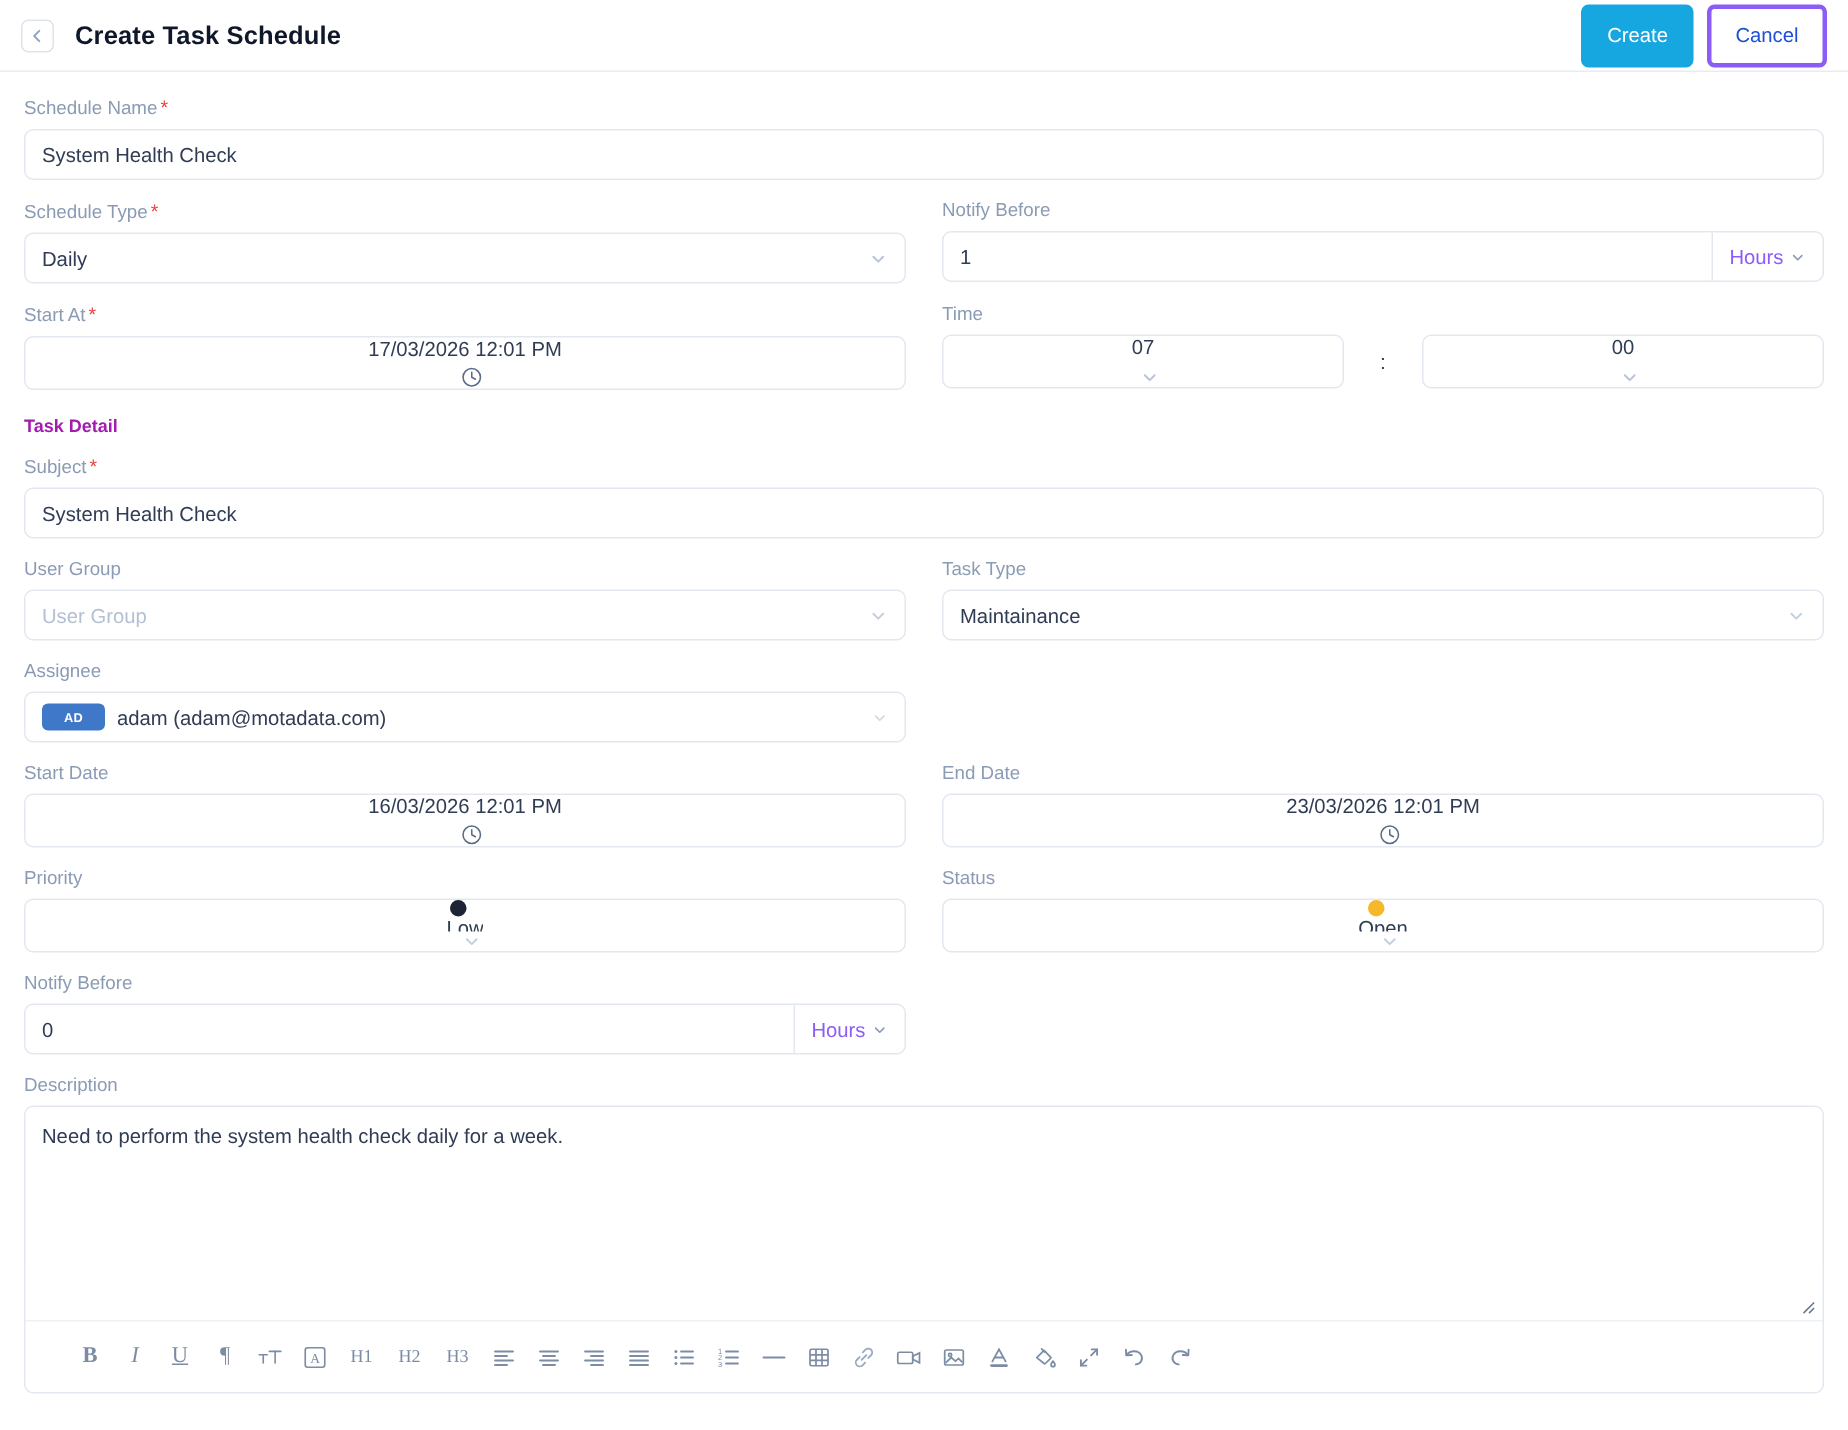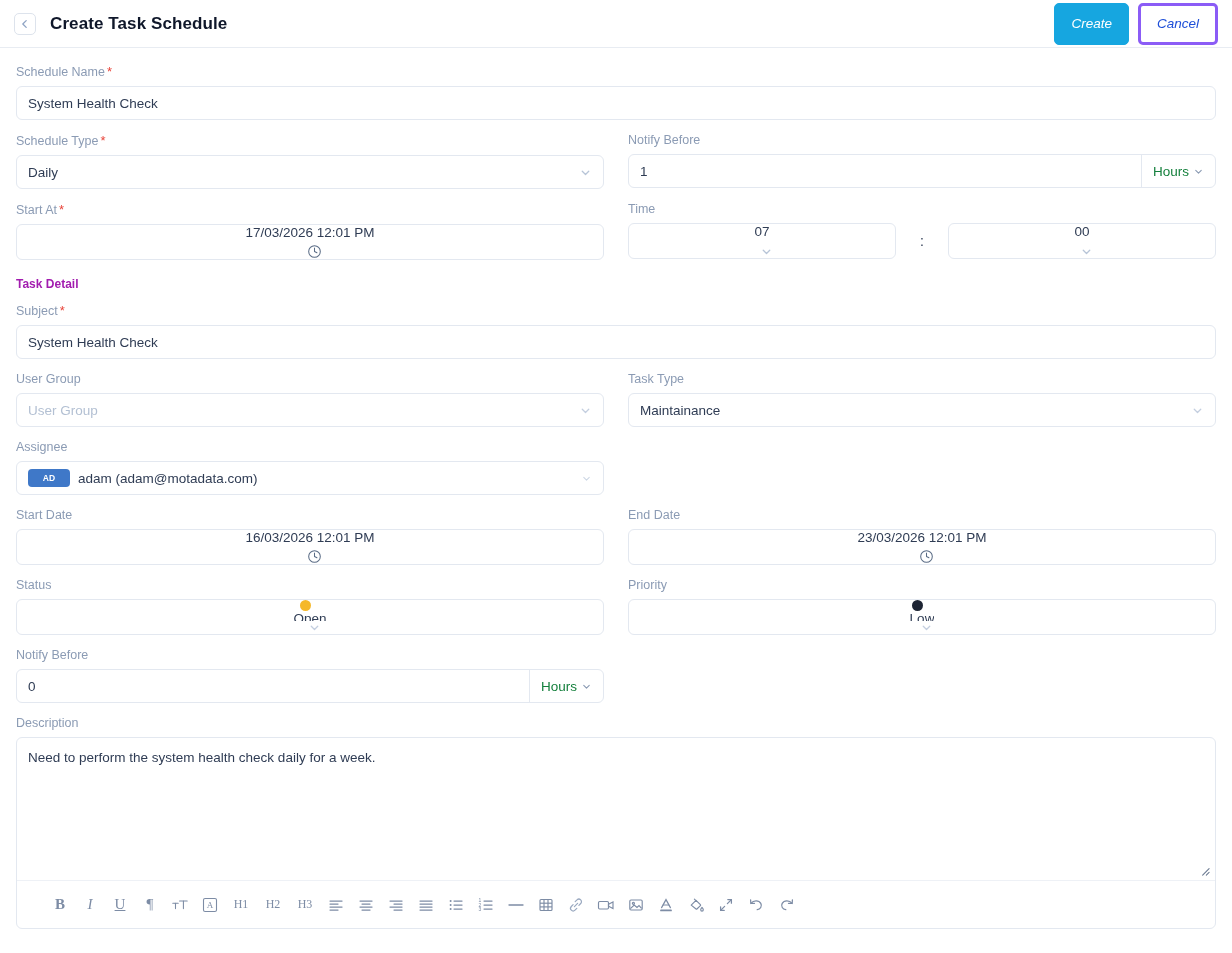"Create" .btn { font-style: italic -> none }
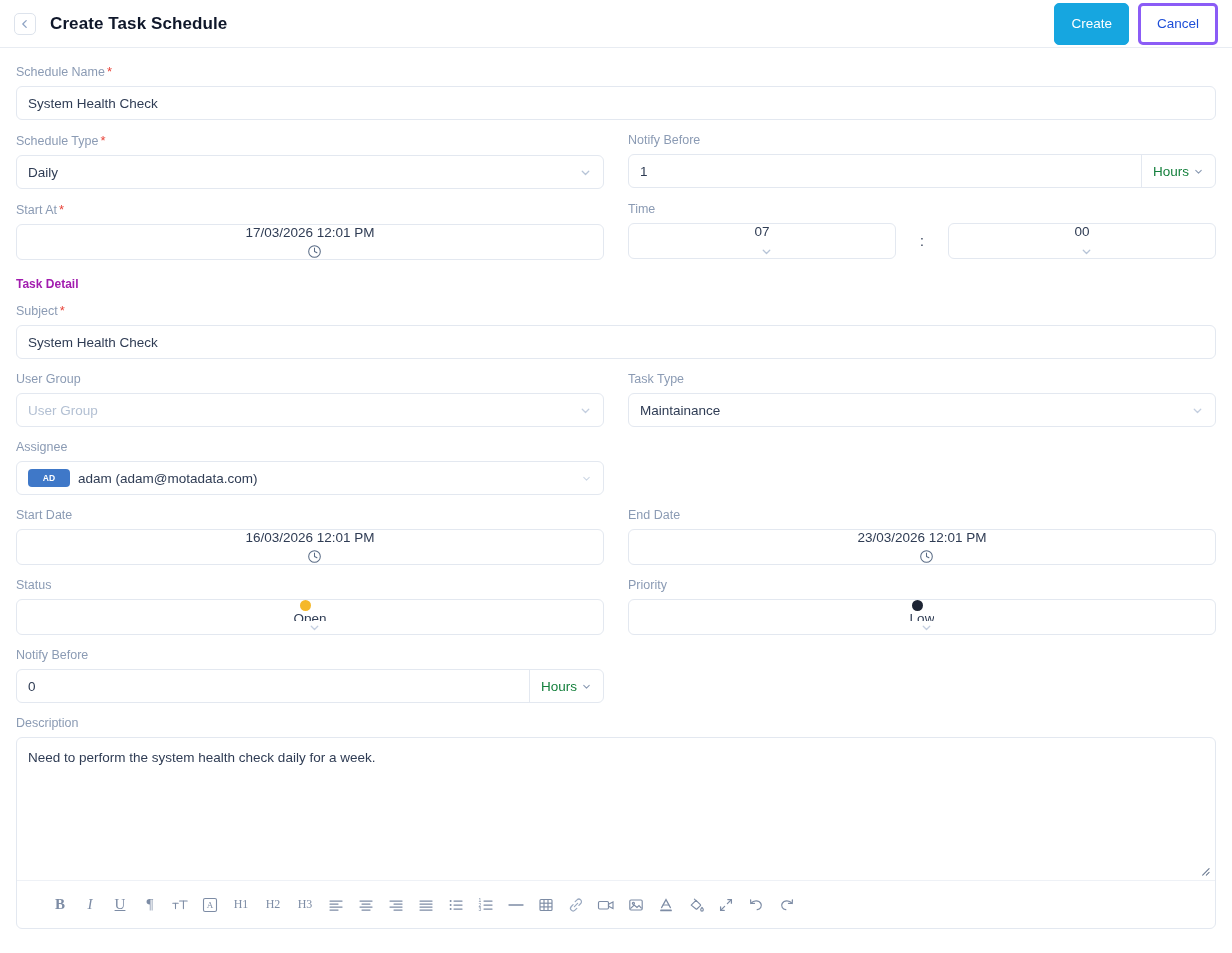"Hours" .split .unit { color: #15803d -> #8b5cf6 }
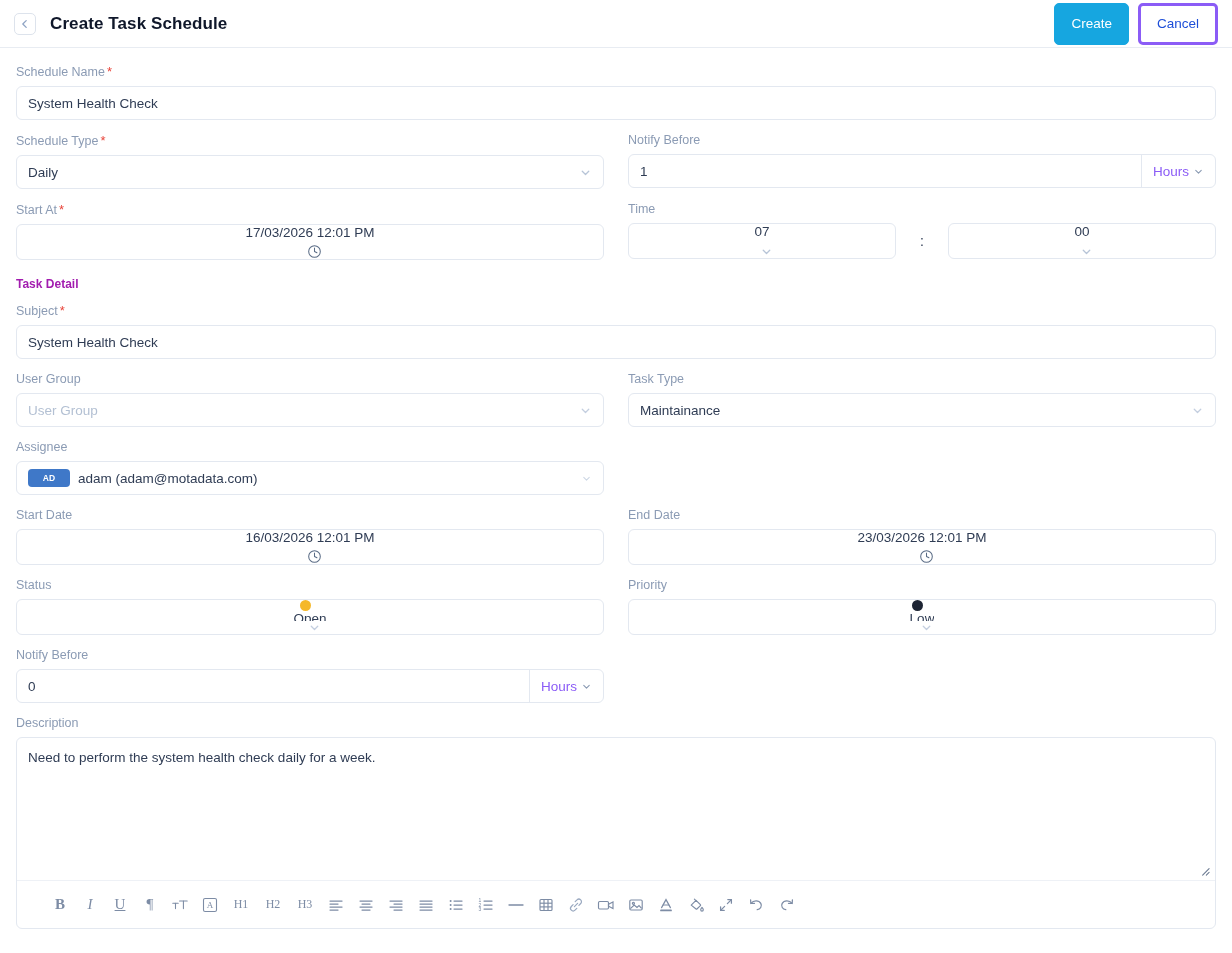"Status" div.col { order: before "Priority" -> after "Priority" }
